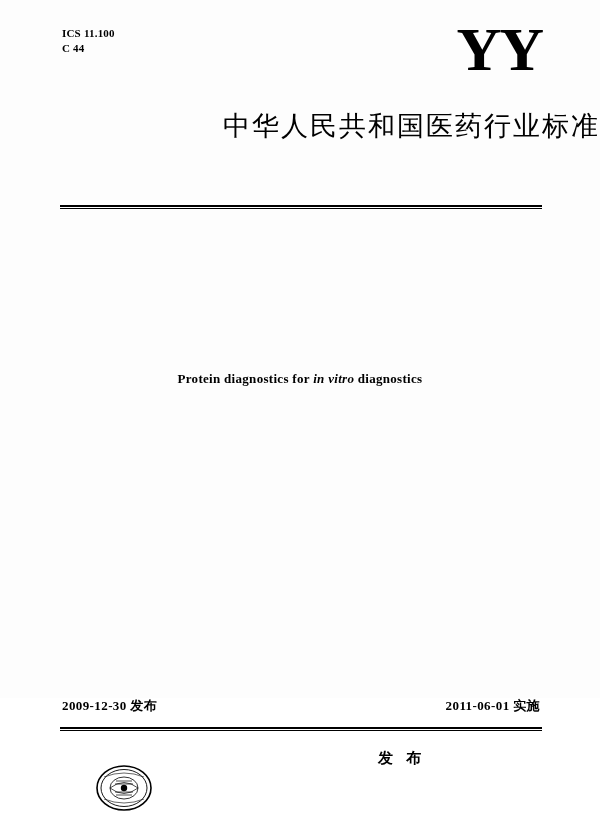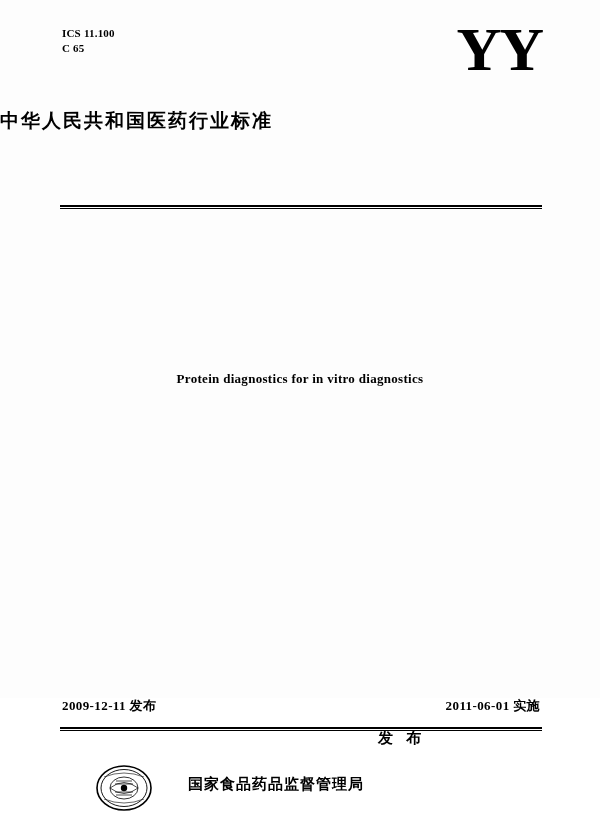"C 65" div { text: 65 -> 44 }
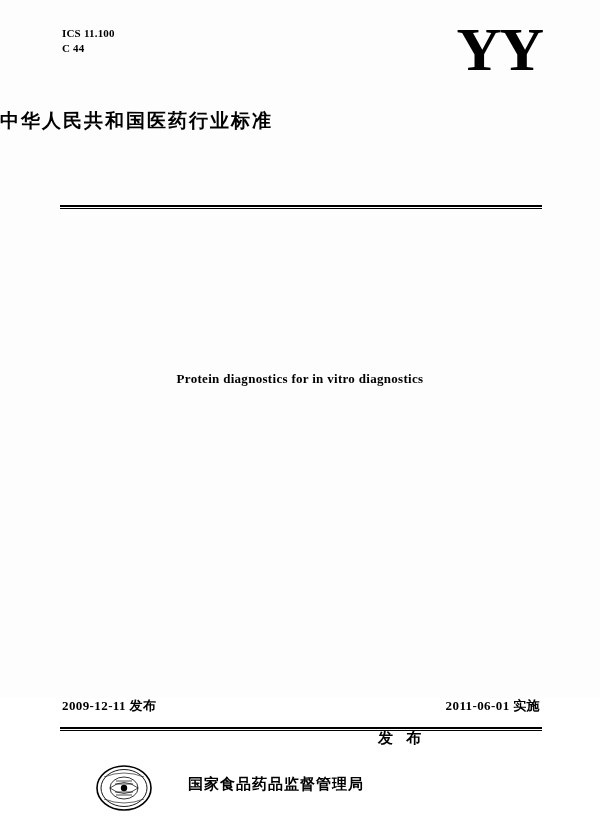"中华人民共和国医药行业标准" .main-title { font-size: 19px -> 27px; font-weight: bold -> normal; text-align: left -> right }
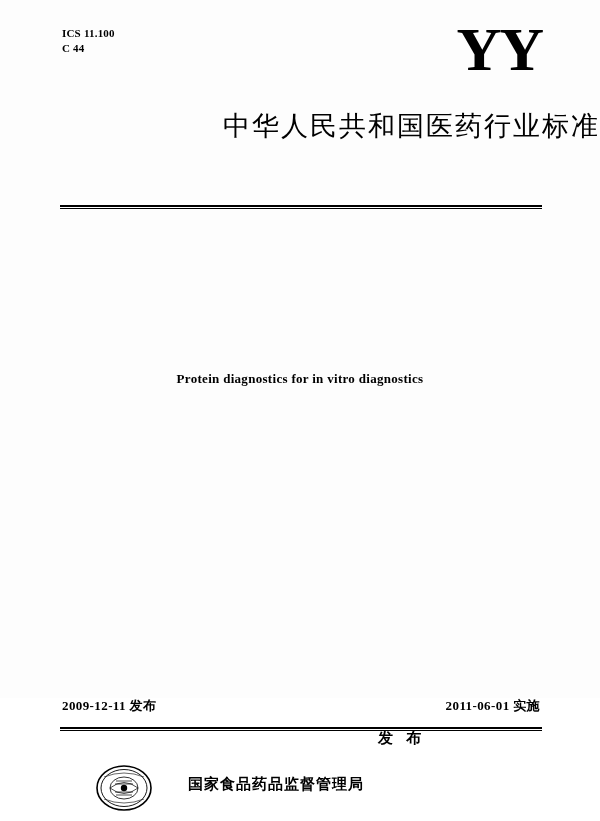"in vitro" .doc-title-en .ital { font-style: none -> italic }
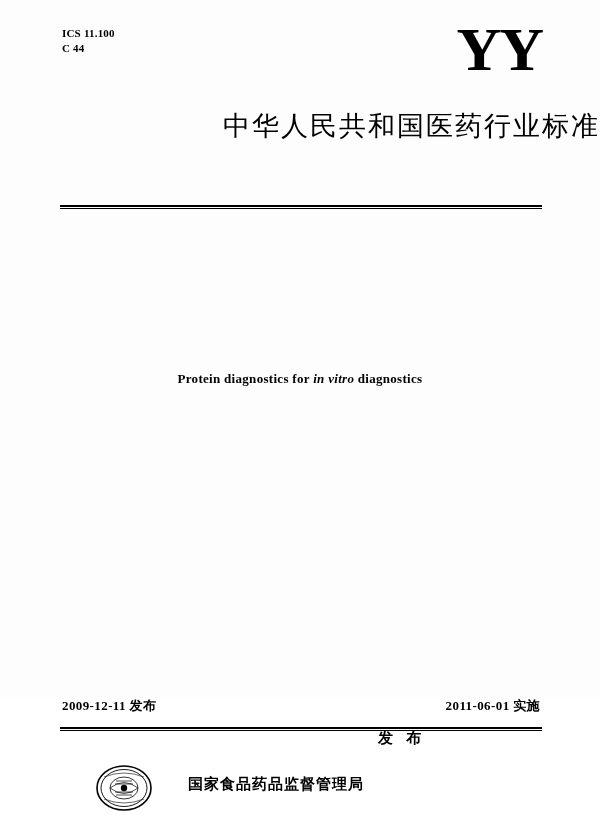"2009-12-11 发布" div.issue-date { text: 2009-12-11 -> 2009-12-30 }
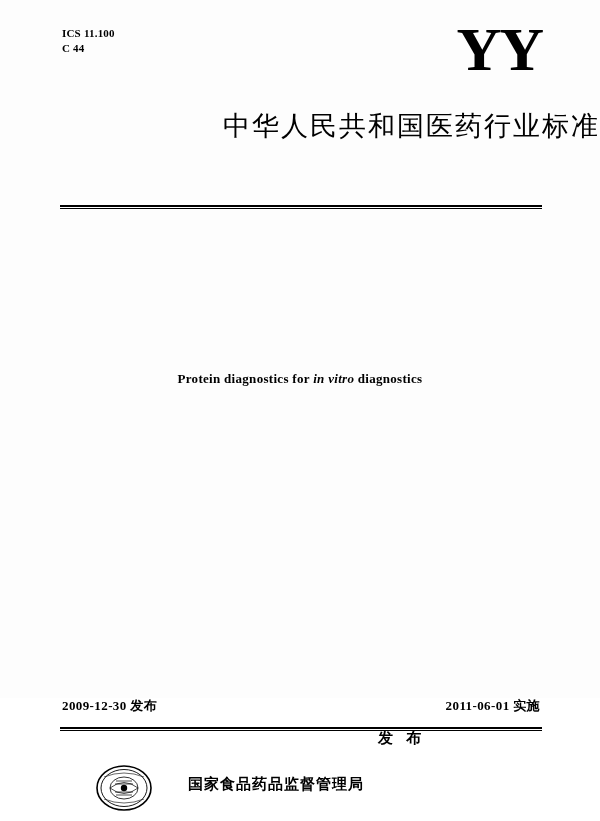"发 布" .publish-word { top: 729px -> 749px }
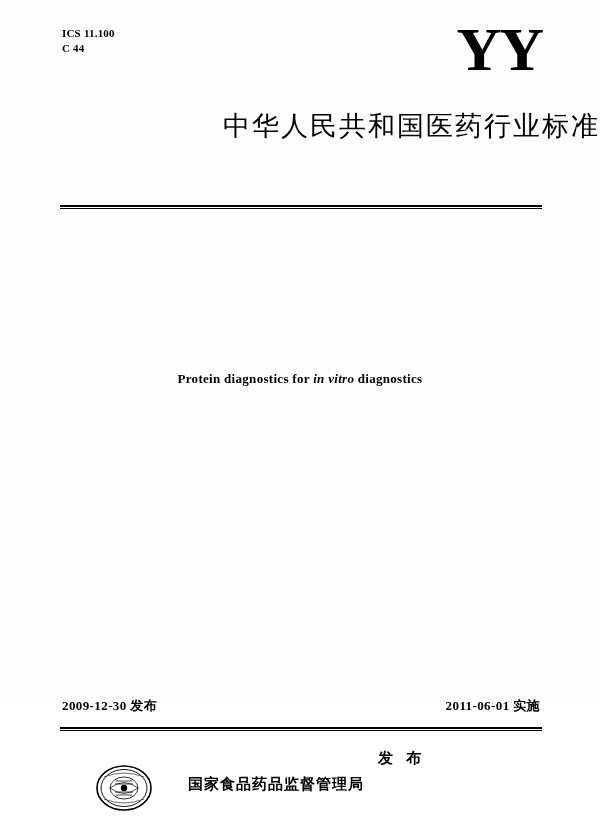"国家食品药品监督管理局" div.publisher { html: <div>国家食品药品监督管理局</div> -> none }
